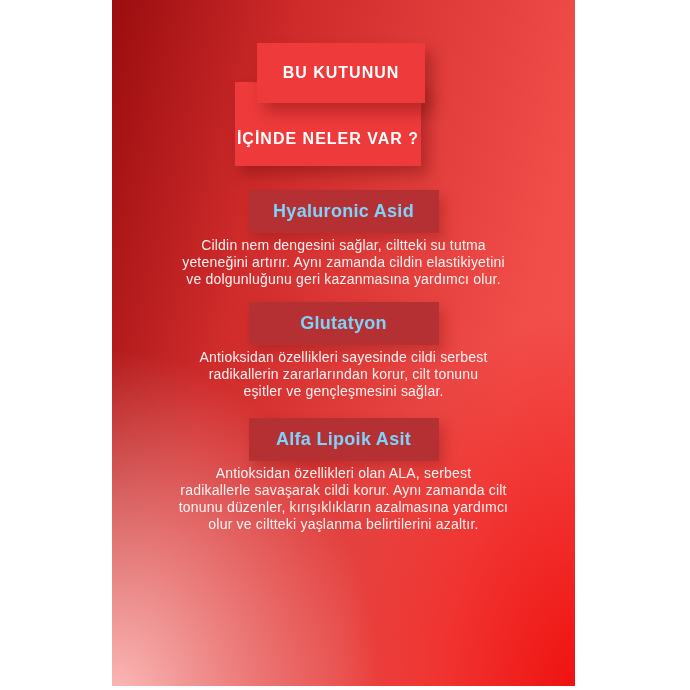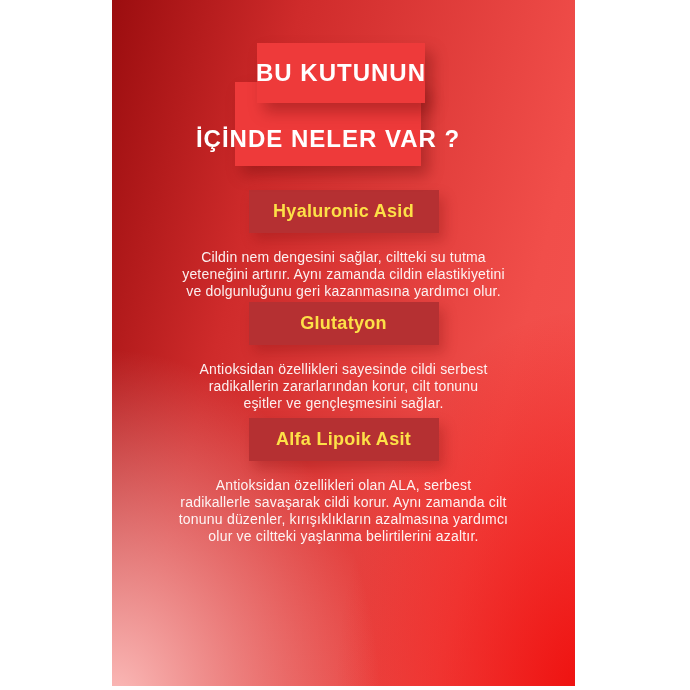"BU KUTUNUN" .banner-text { font-size: 24px -> 16px }
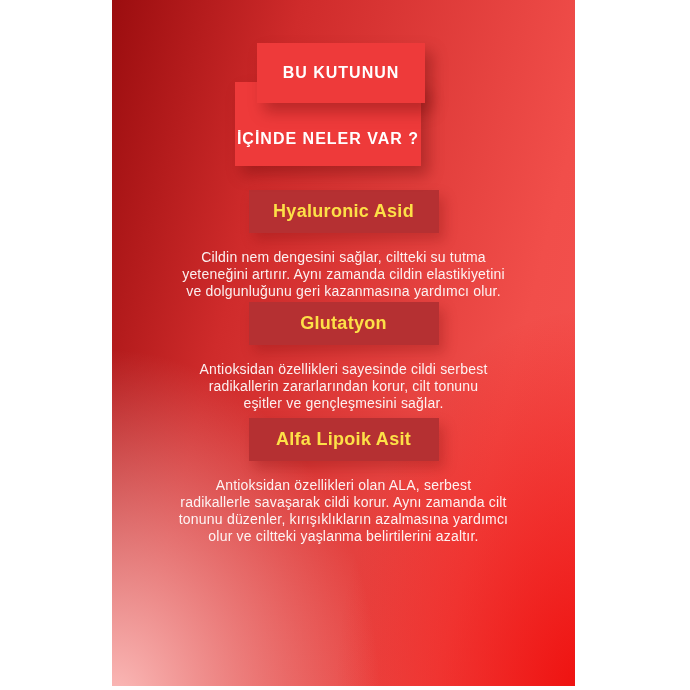"Hyaluronic Asid" .sec-title { color: #fde047 -> #7dd3fc }
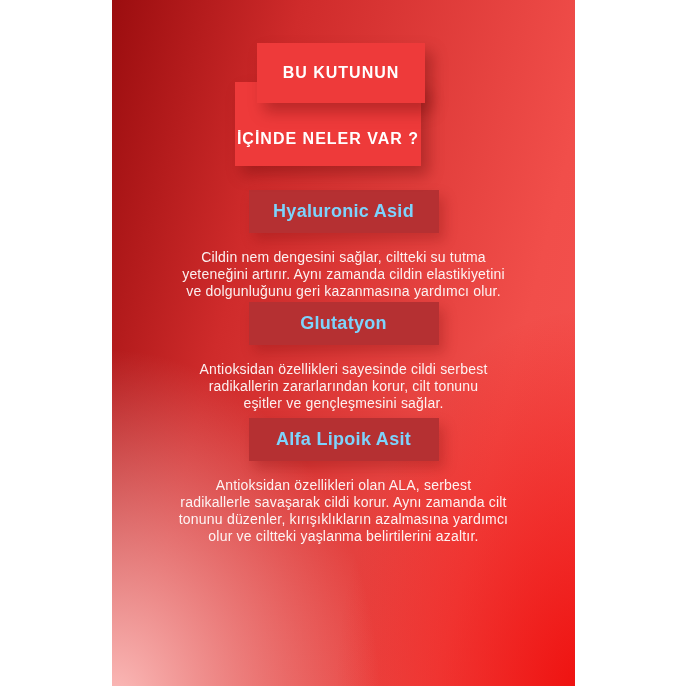"Cildin nem dengesini sağlar, ciltteki" .sec-desc { margin-top: 16px -> 4px }
